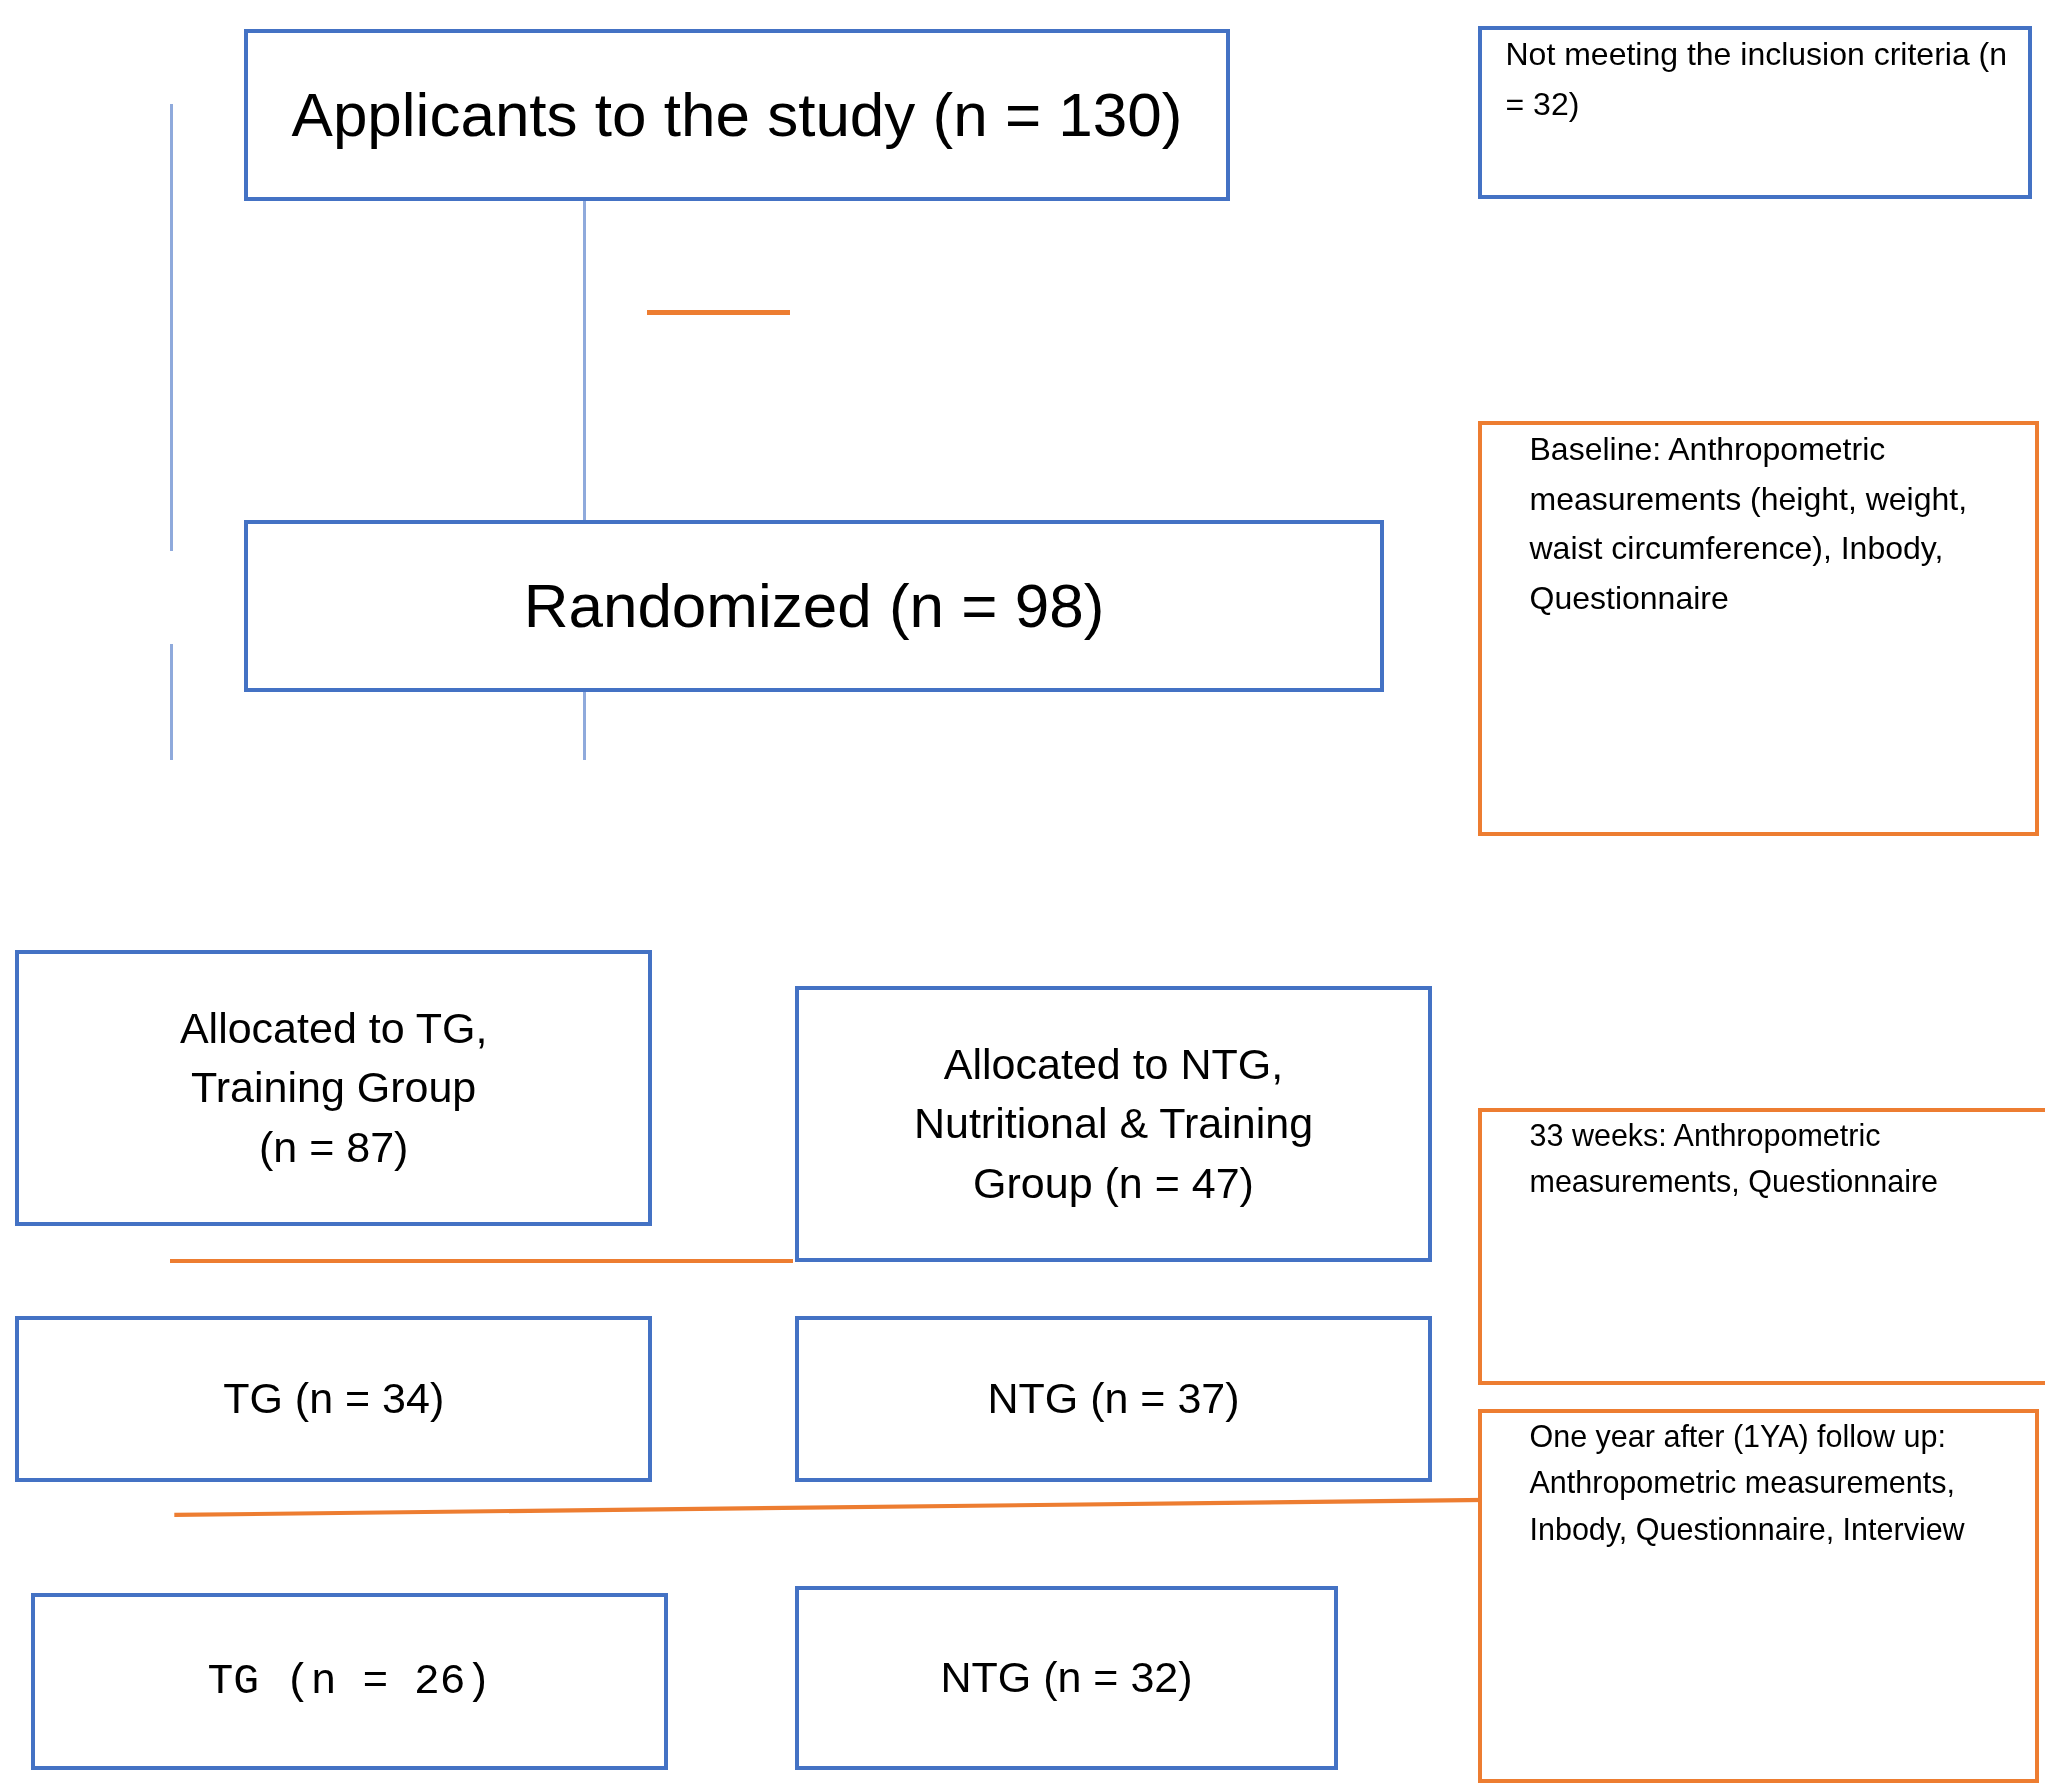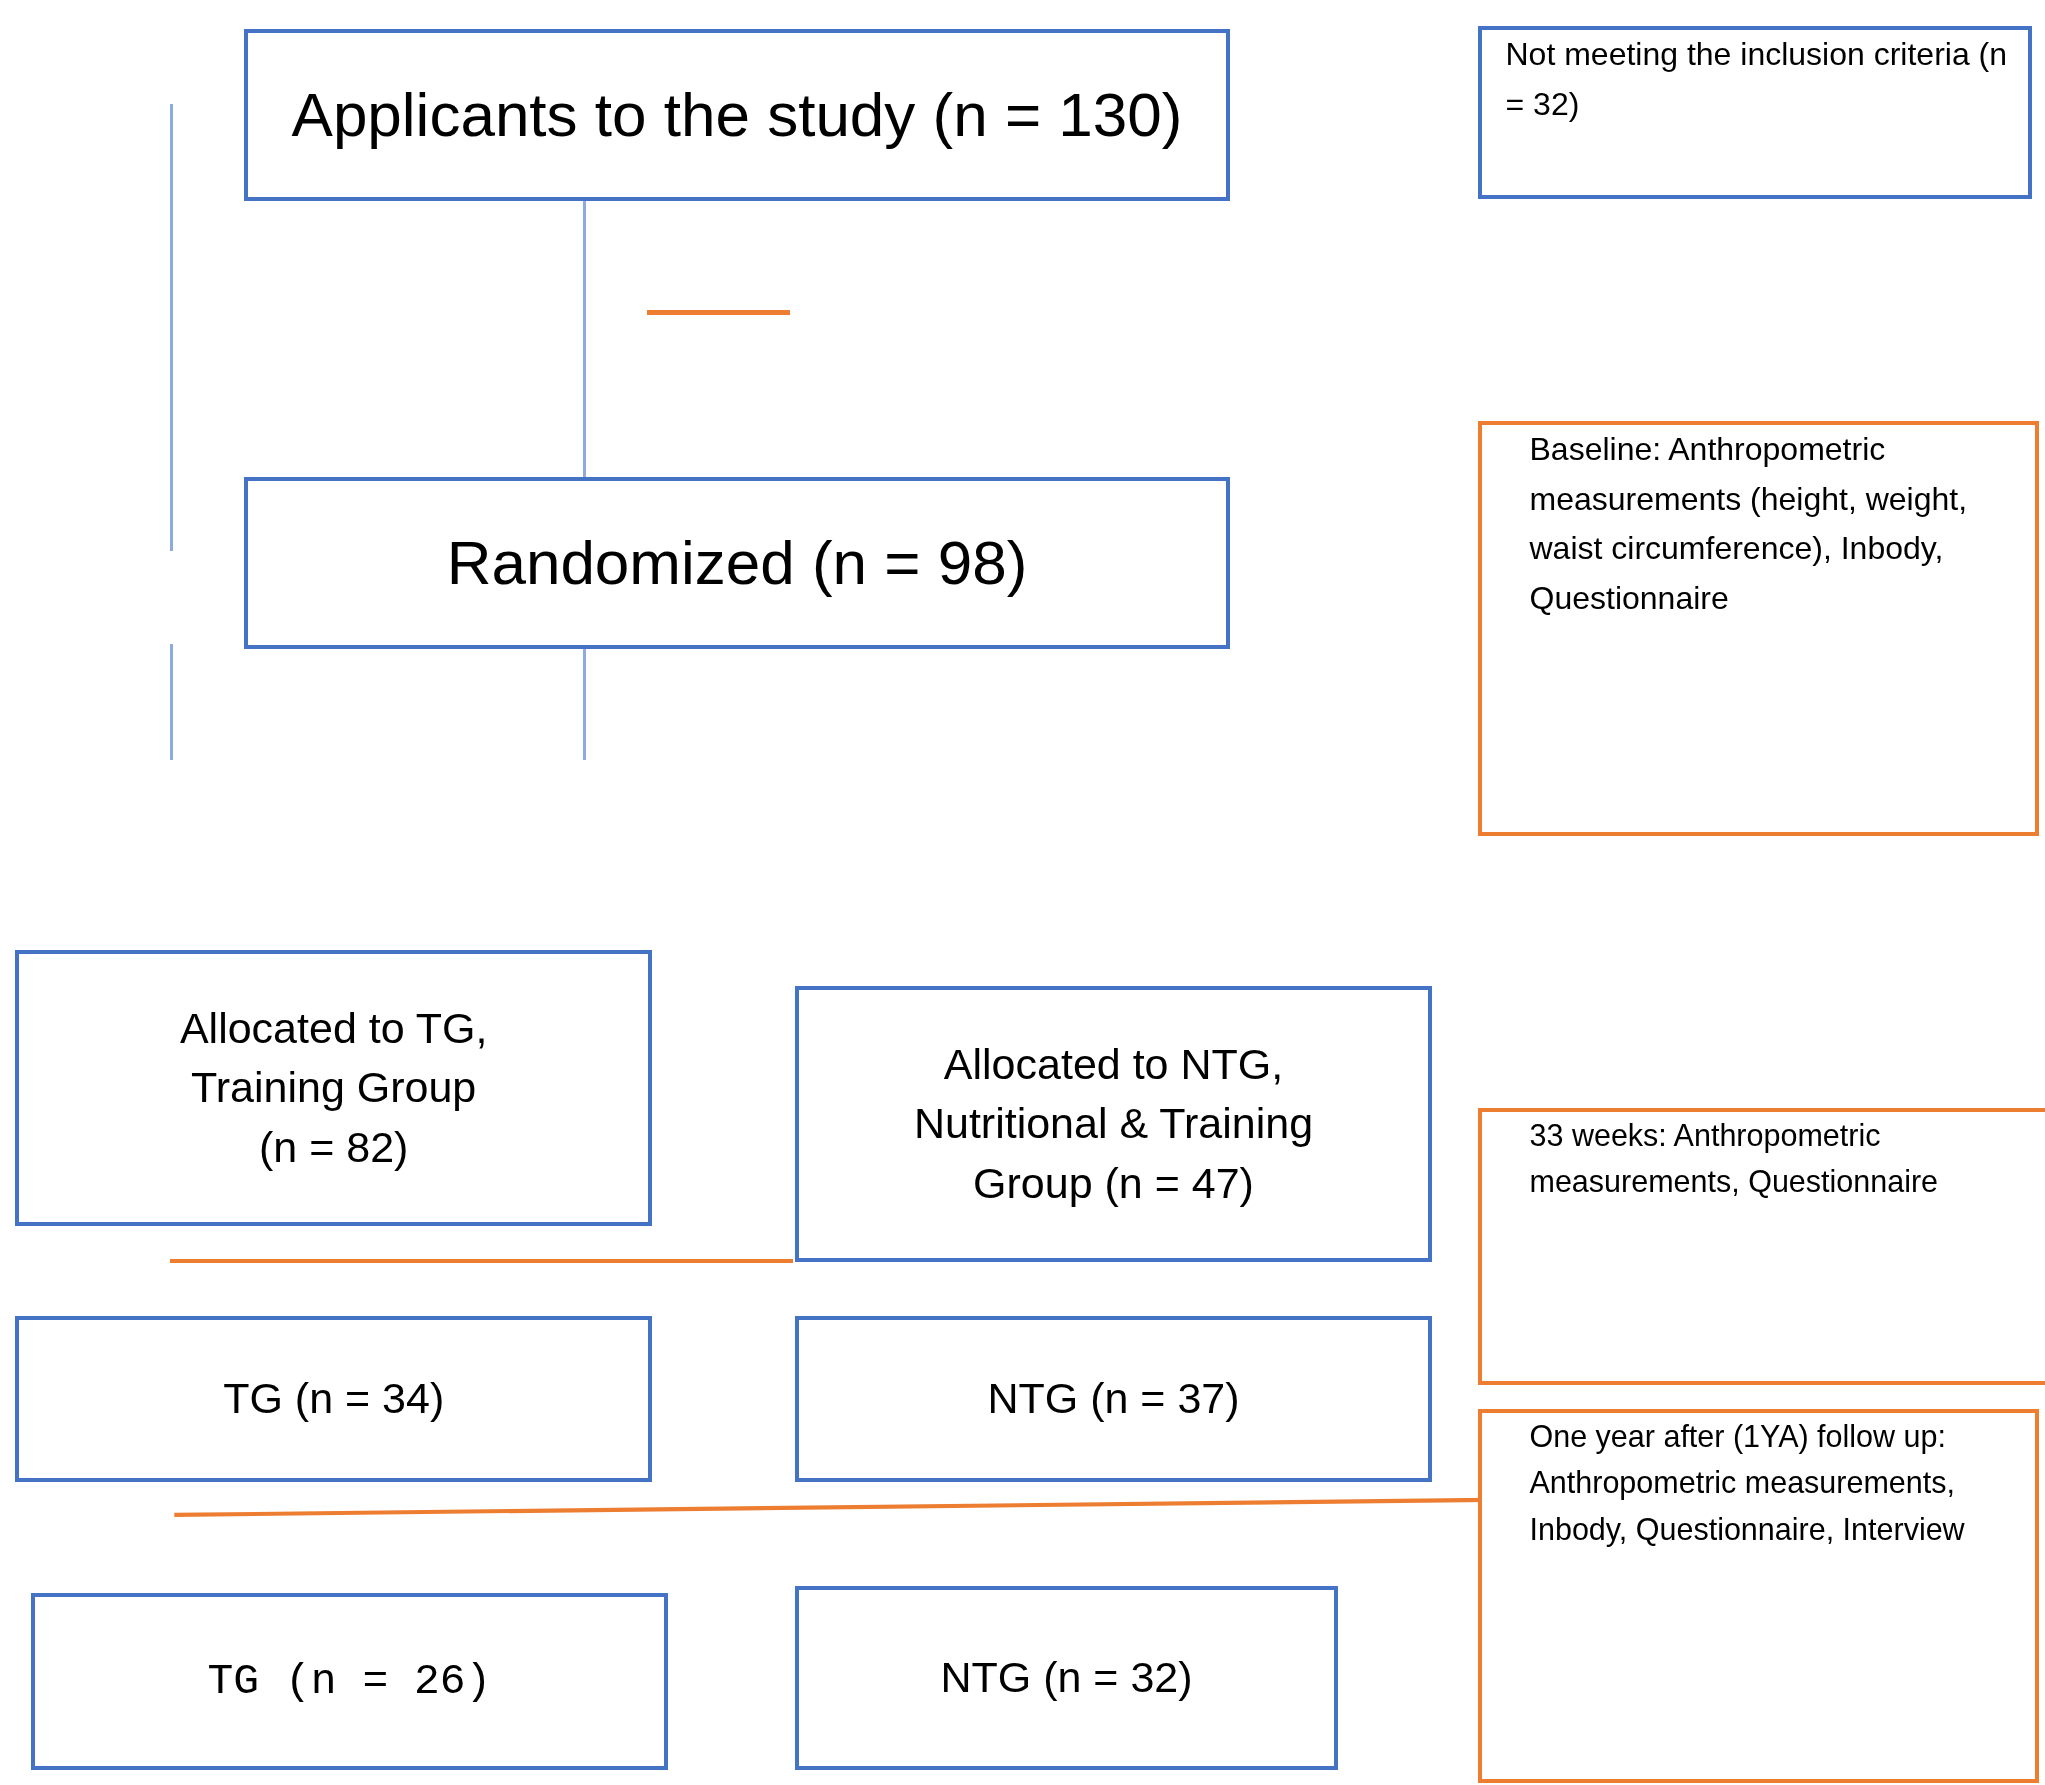"Randomized (n = 98)" div.node { top: 477px -> 520px; width: 986px -> 1140px }
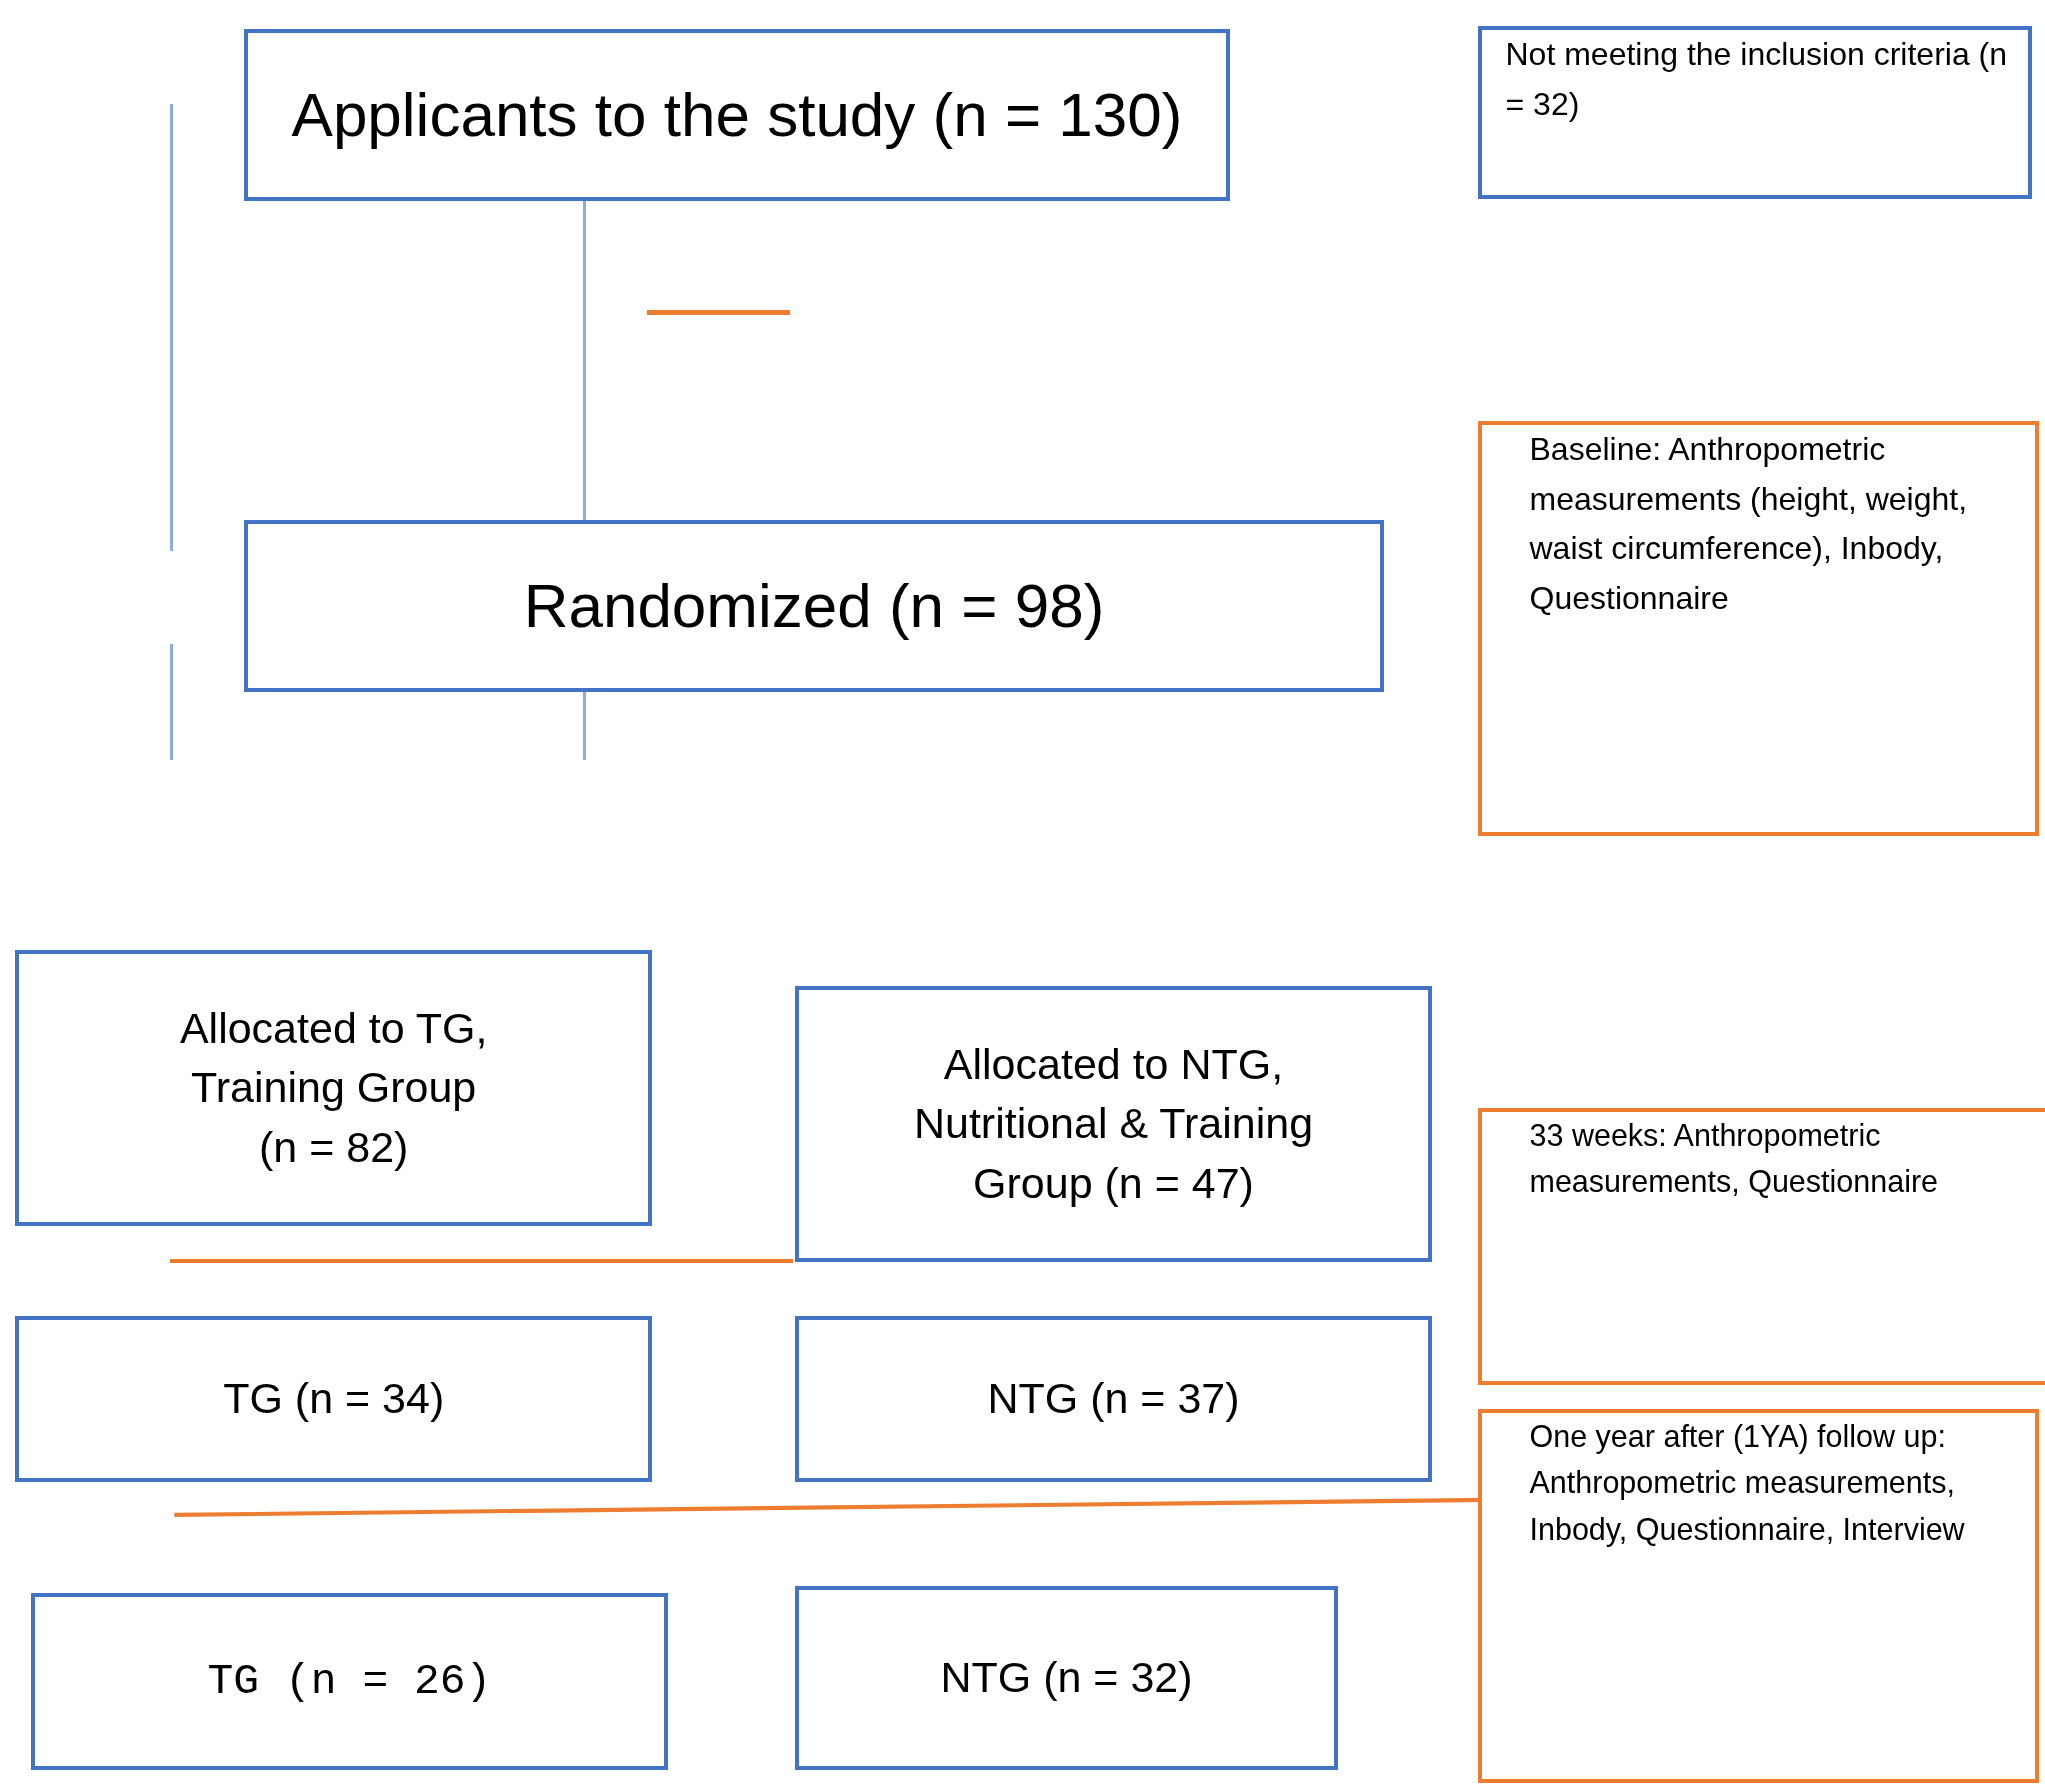"Allocated to TG," span.label { text: 82 -> 87 }
